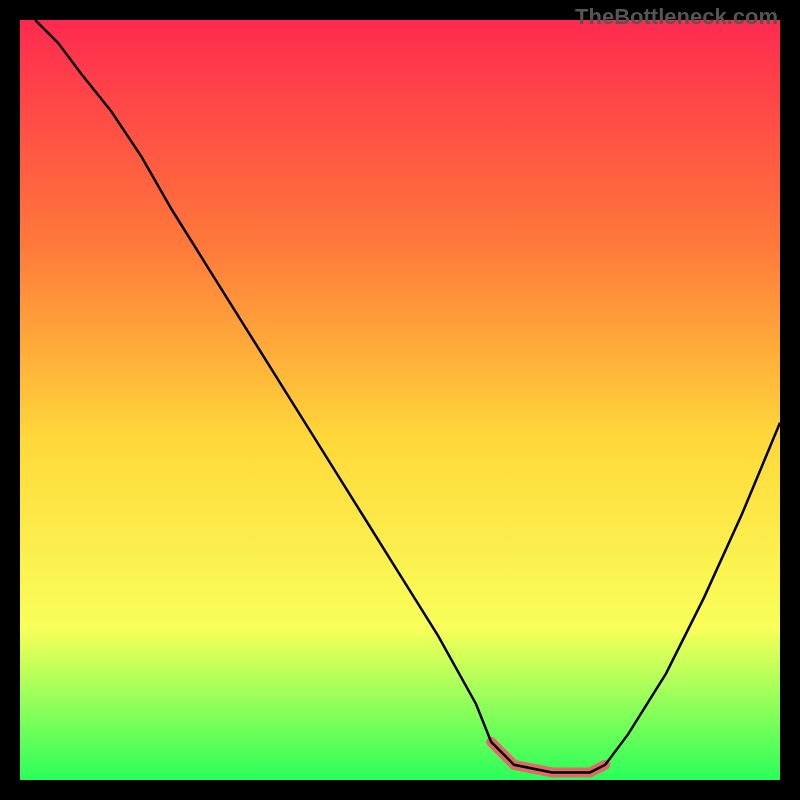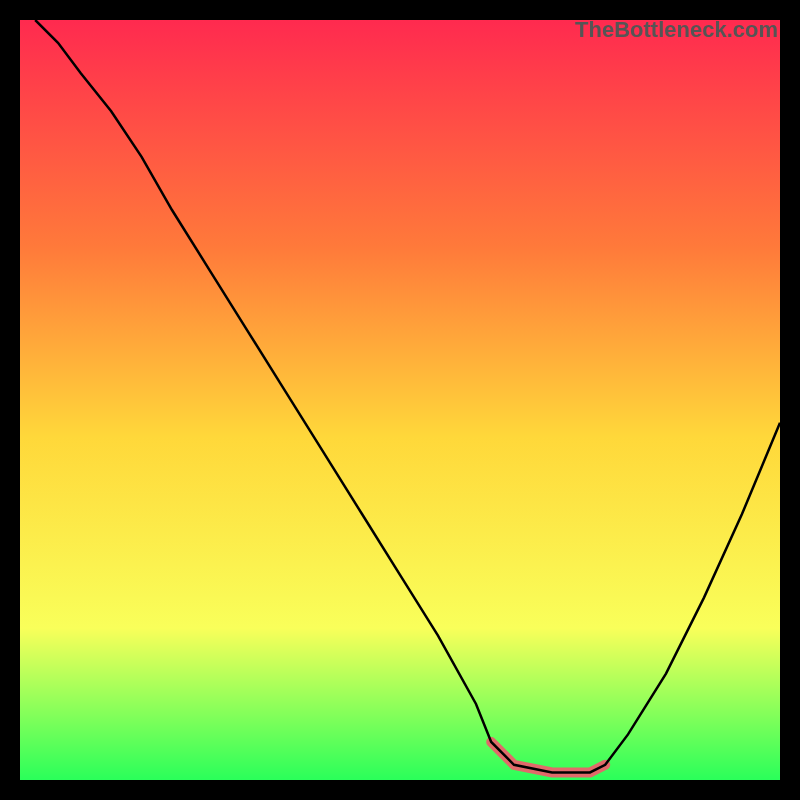"TheBottleneck.com" .watermark { top: 17px -> 4px }
